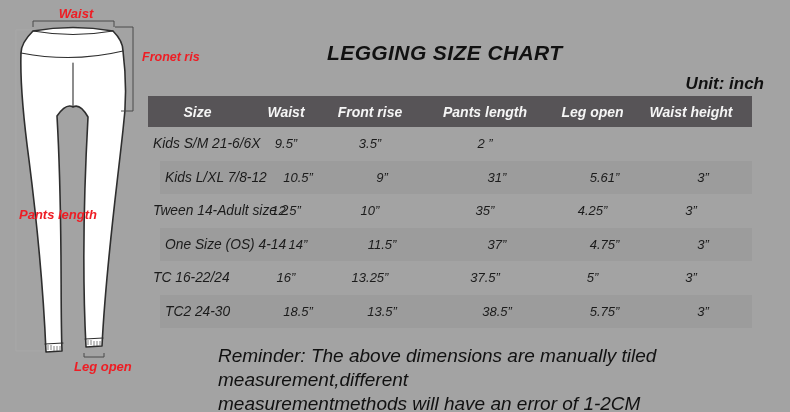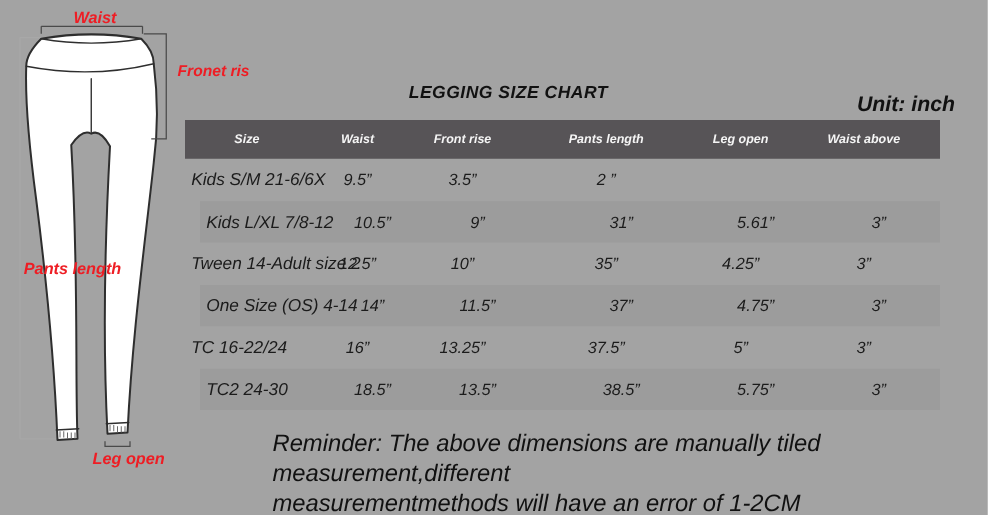"LEGGING SIZE CHART" .title { font-size: 14px -> 21px; margin-top: 24px -> none }
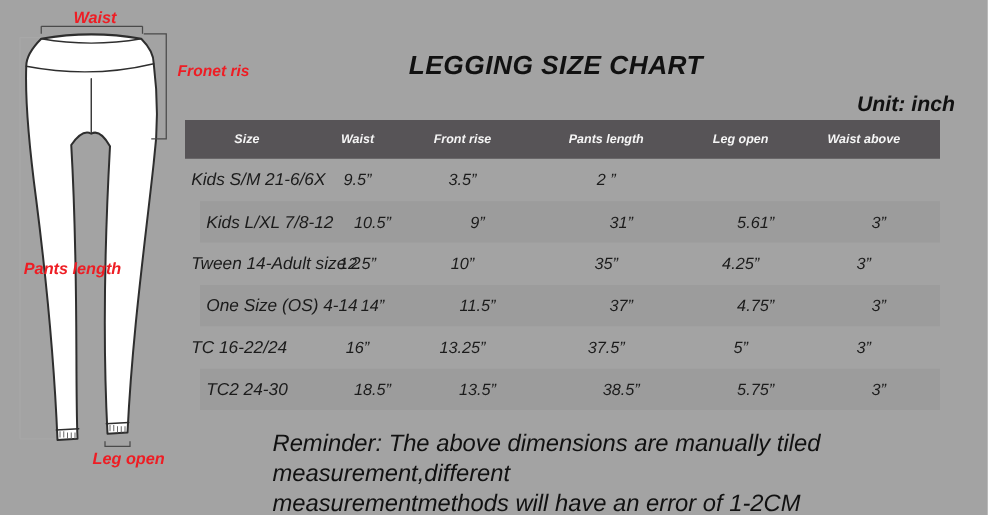"Size" .tr.thead { font-size: 10px -> 14px }
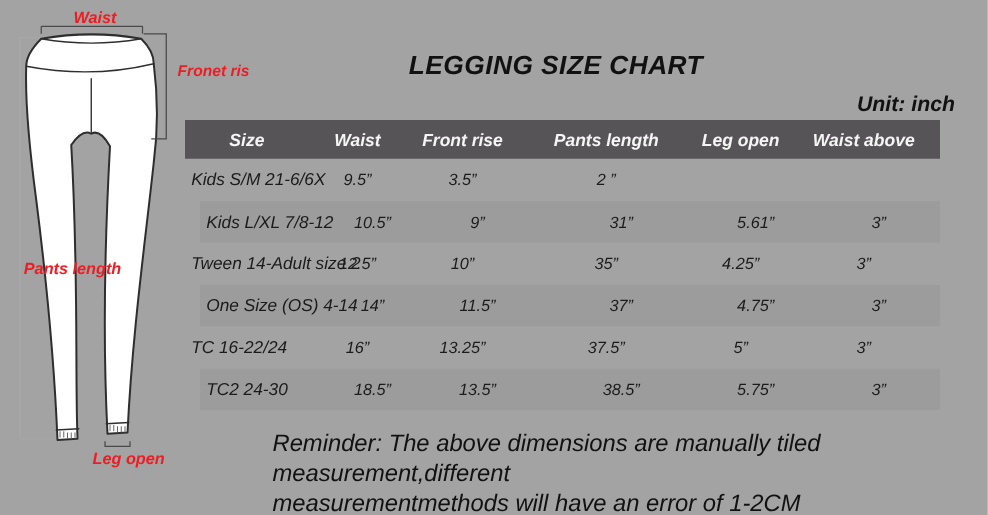"Waist above" div.th { text: above -> height }
